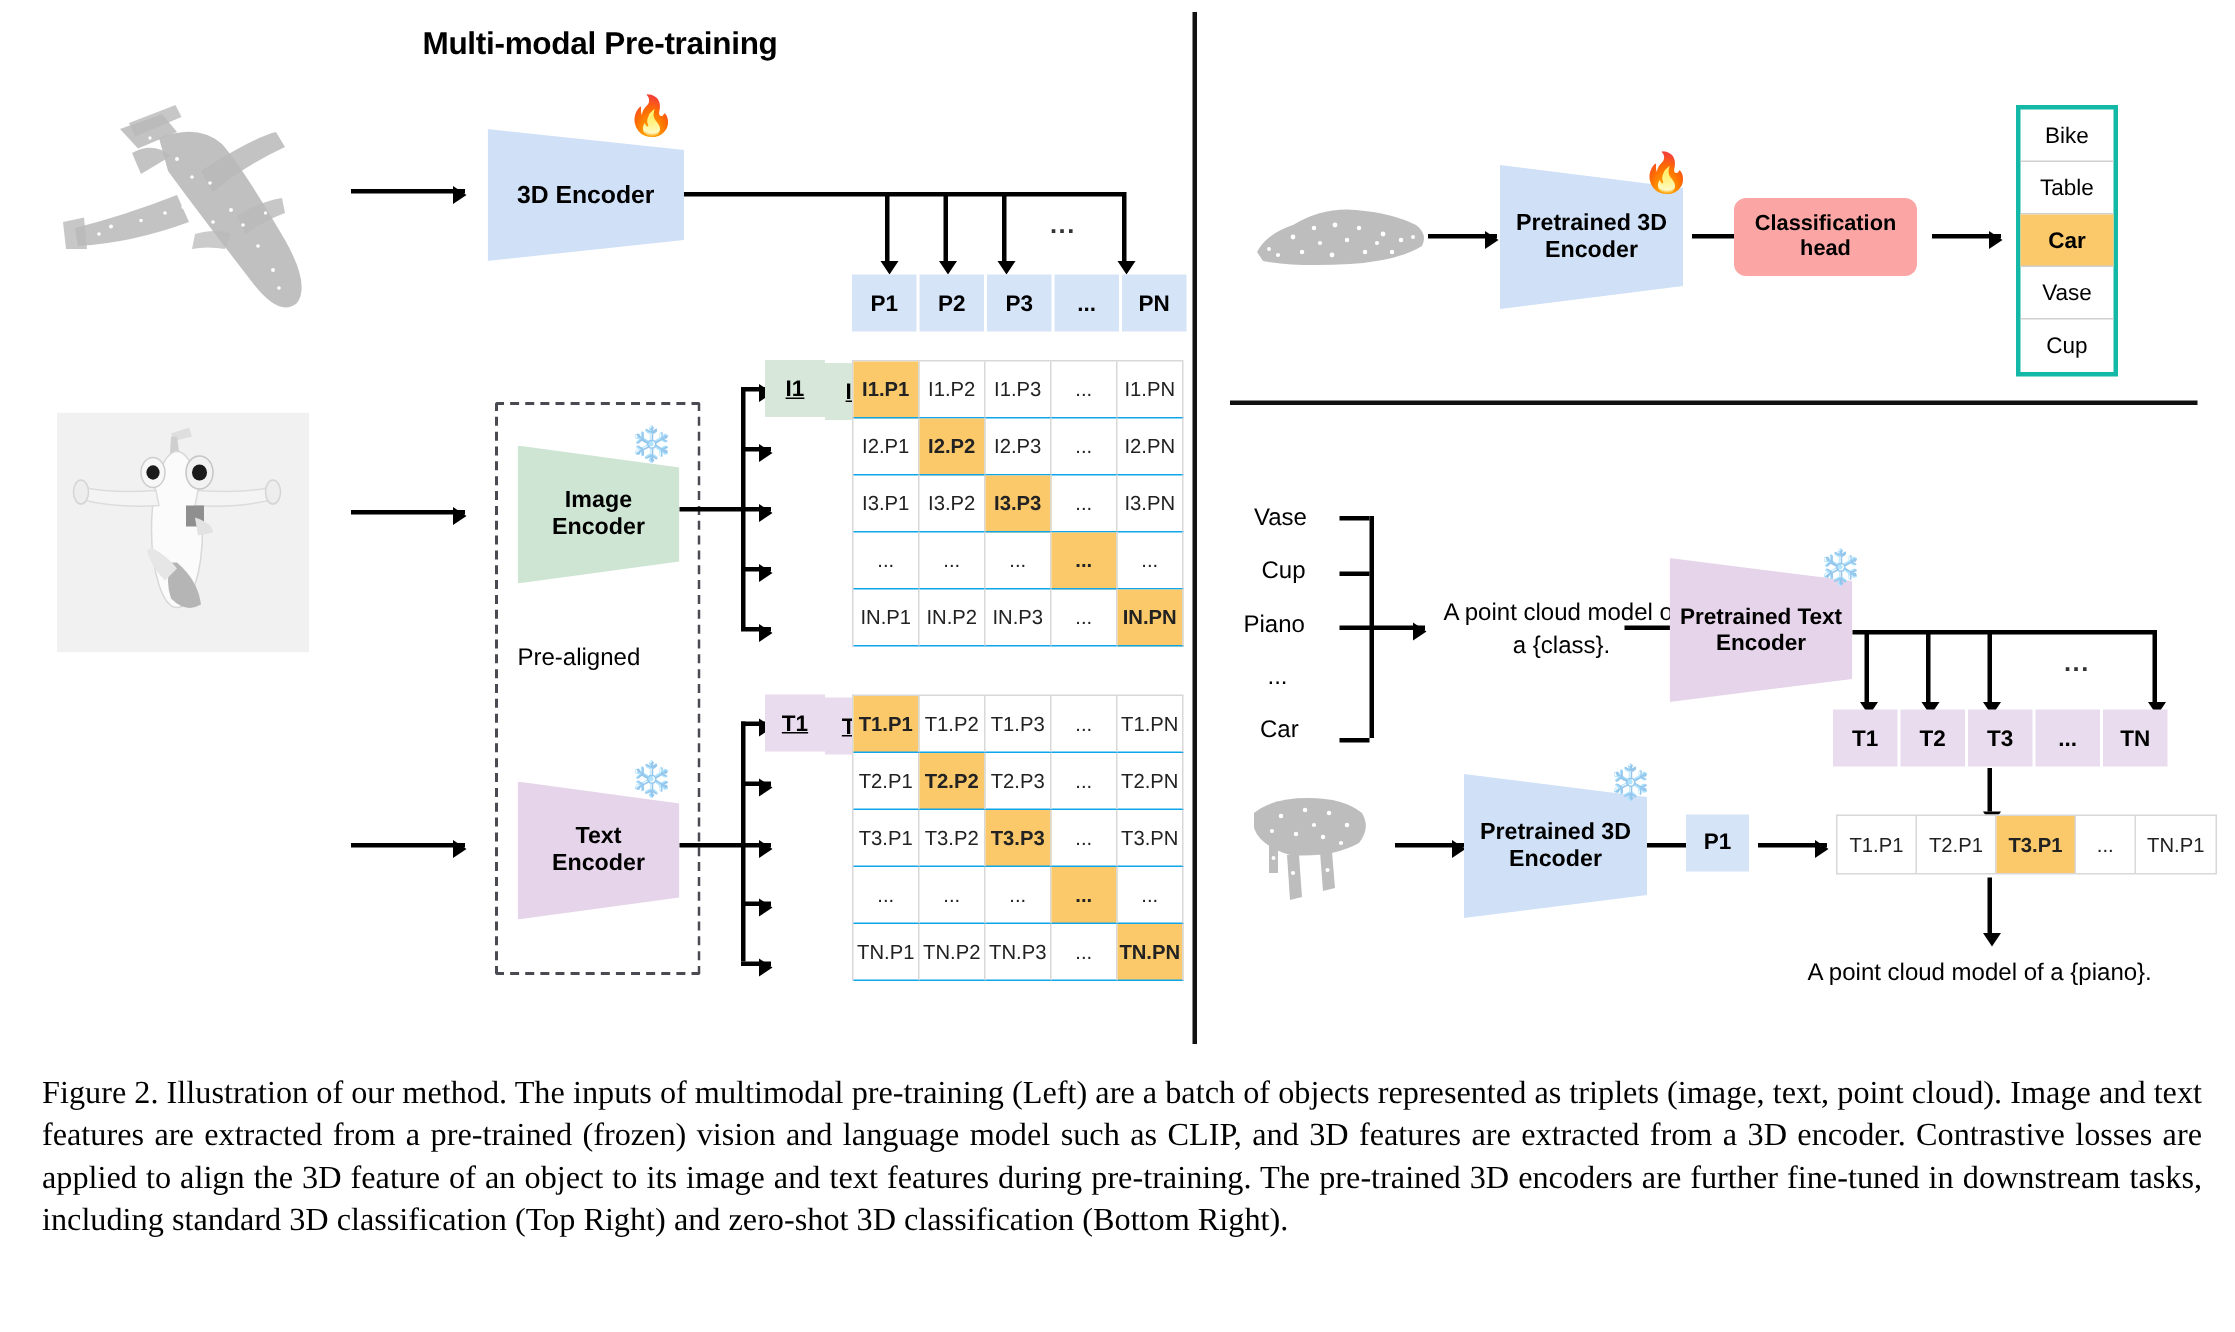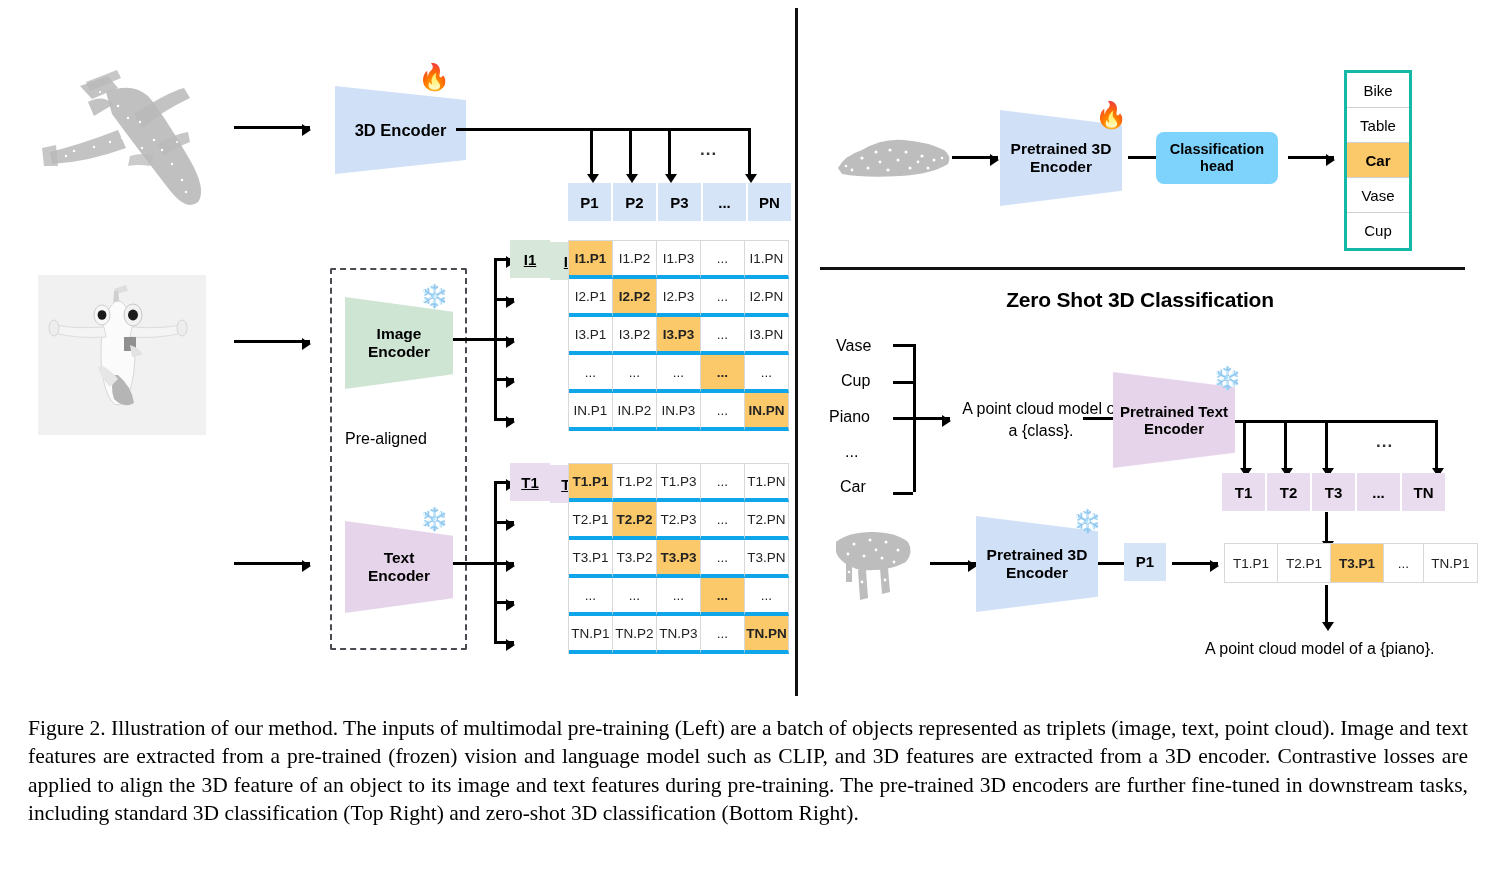"Multi-modal Pre-training" div.panel-title { html: none -> <div>Multi-modal Pre-training</div> }
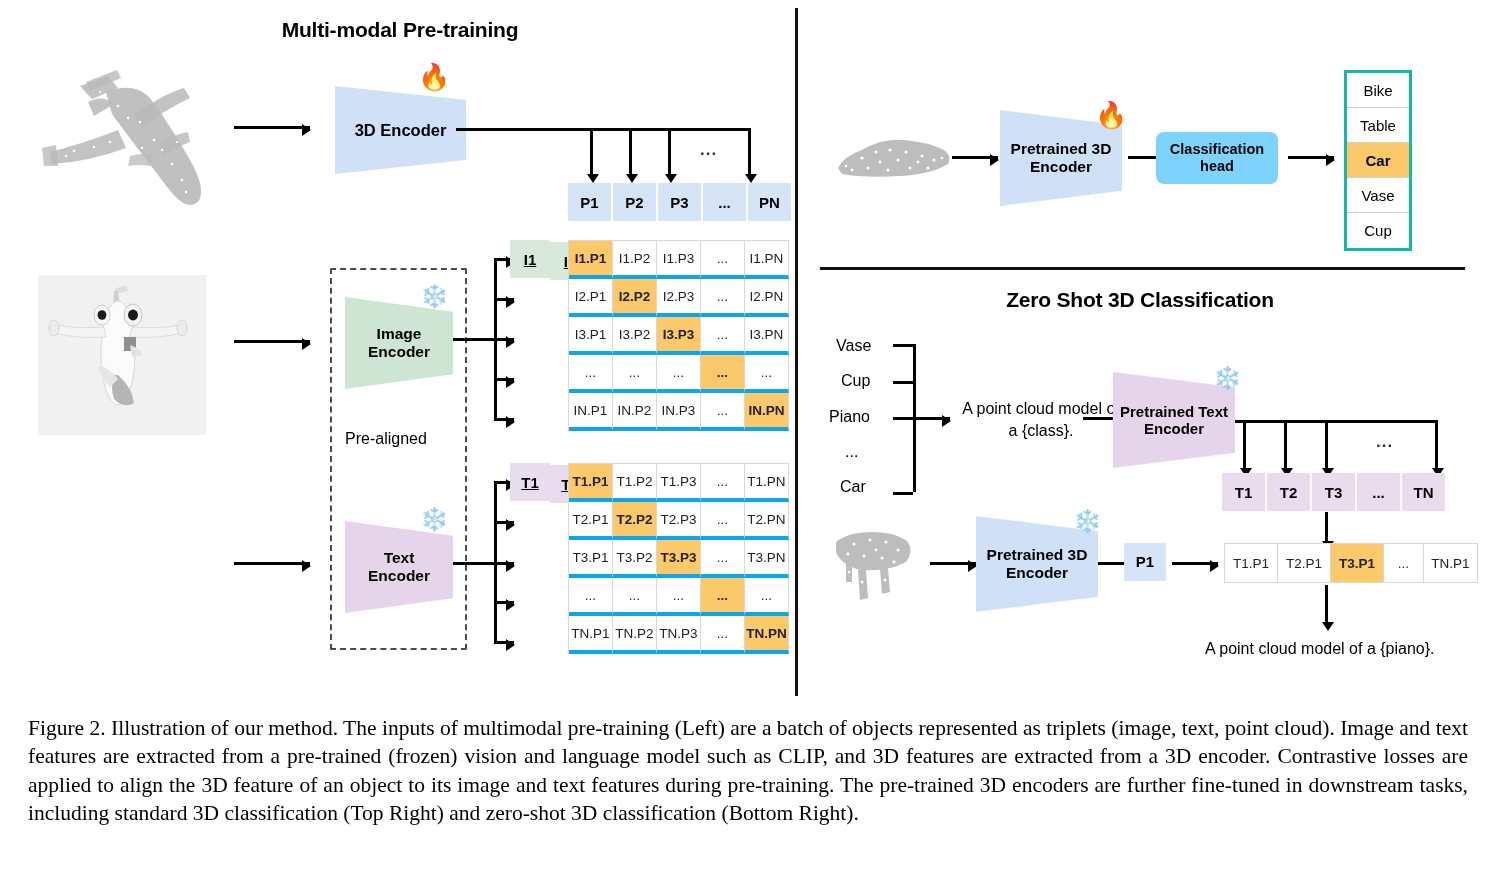"3D Encoder" div.trap { left: 335px -> 325px }
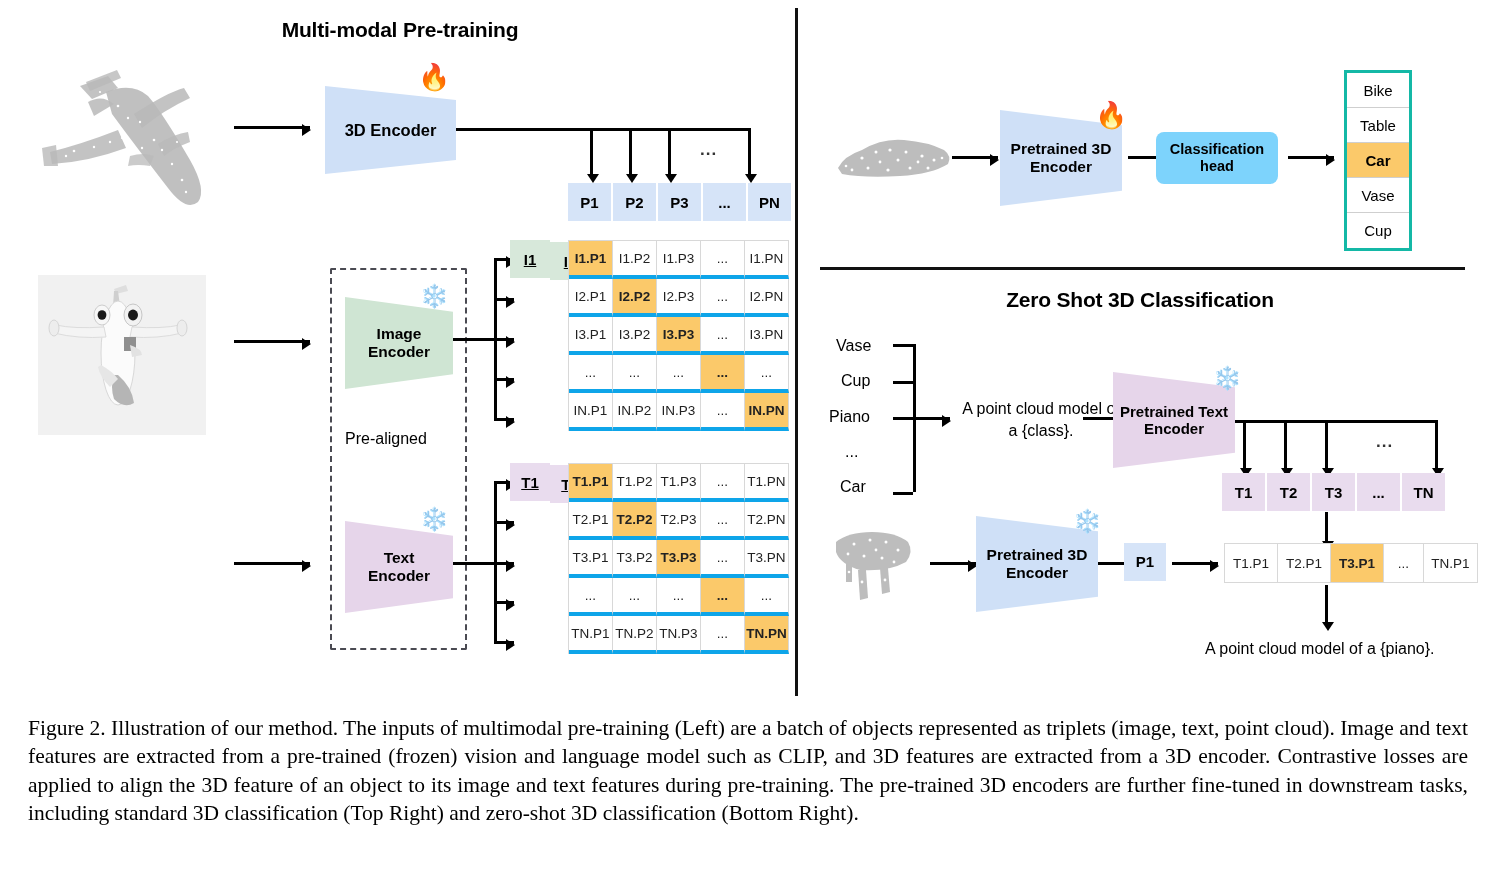"Classification" div.box { background: #7dd3fc -> #fca5a5 }
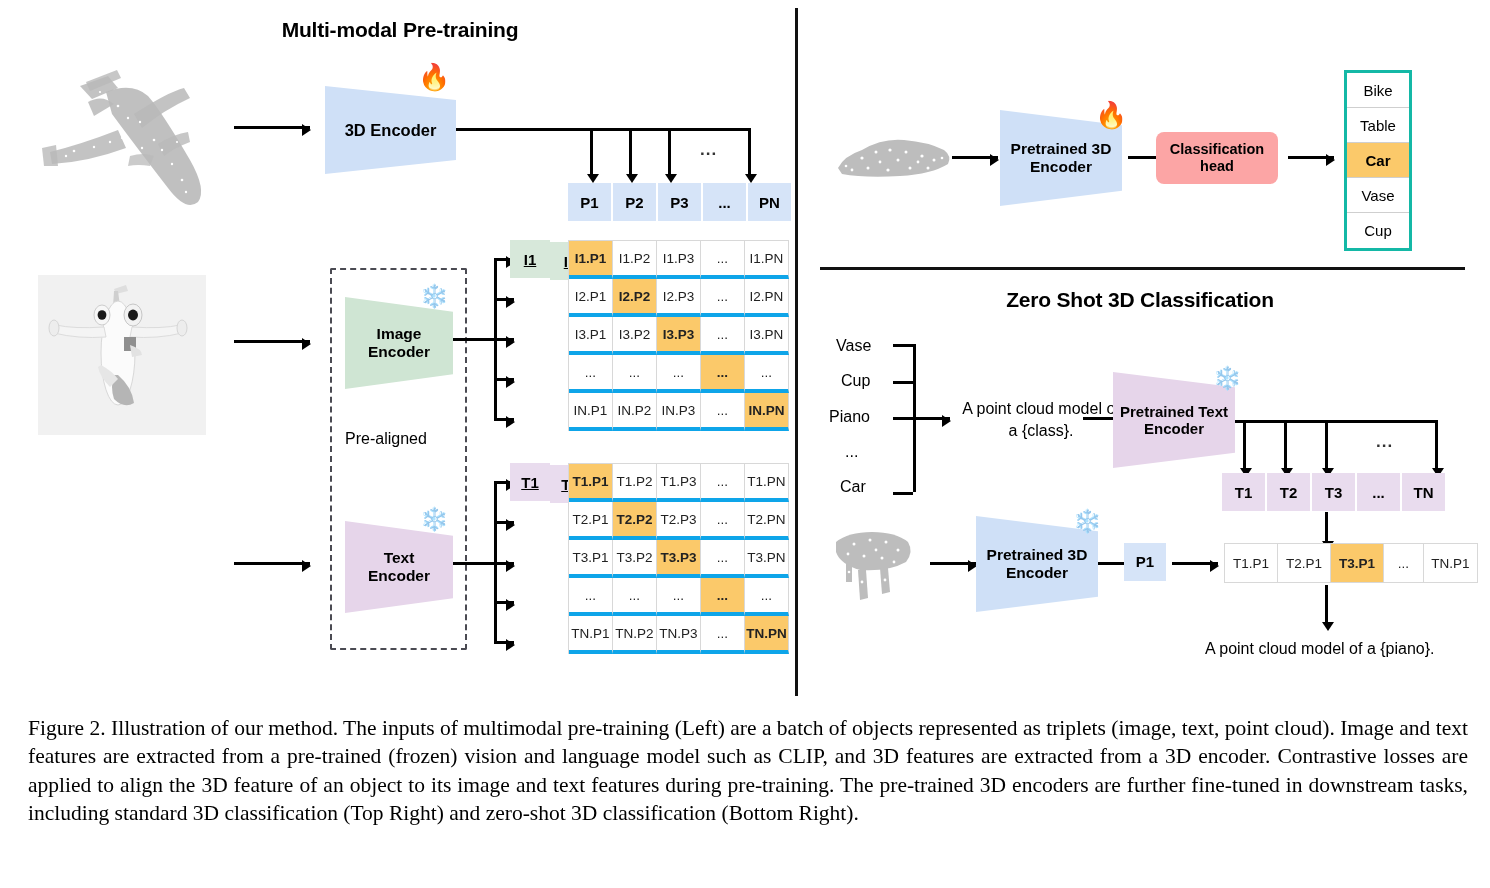"I1.P1" .matrix .m { border-bottom: 4px solid #0ea5e9 -> 1px solid #0ea5e9 }
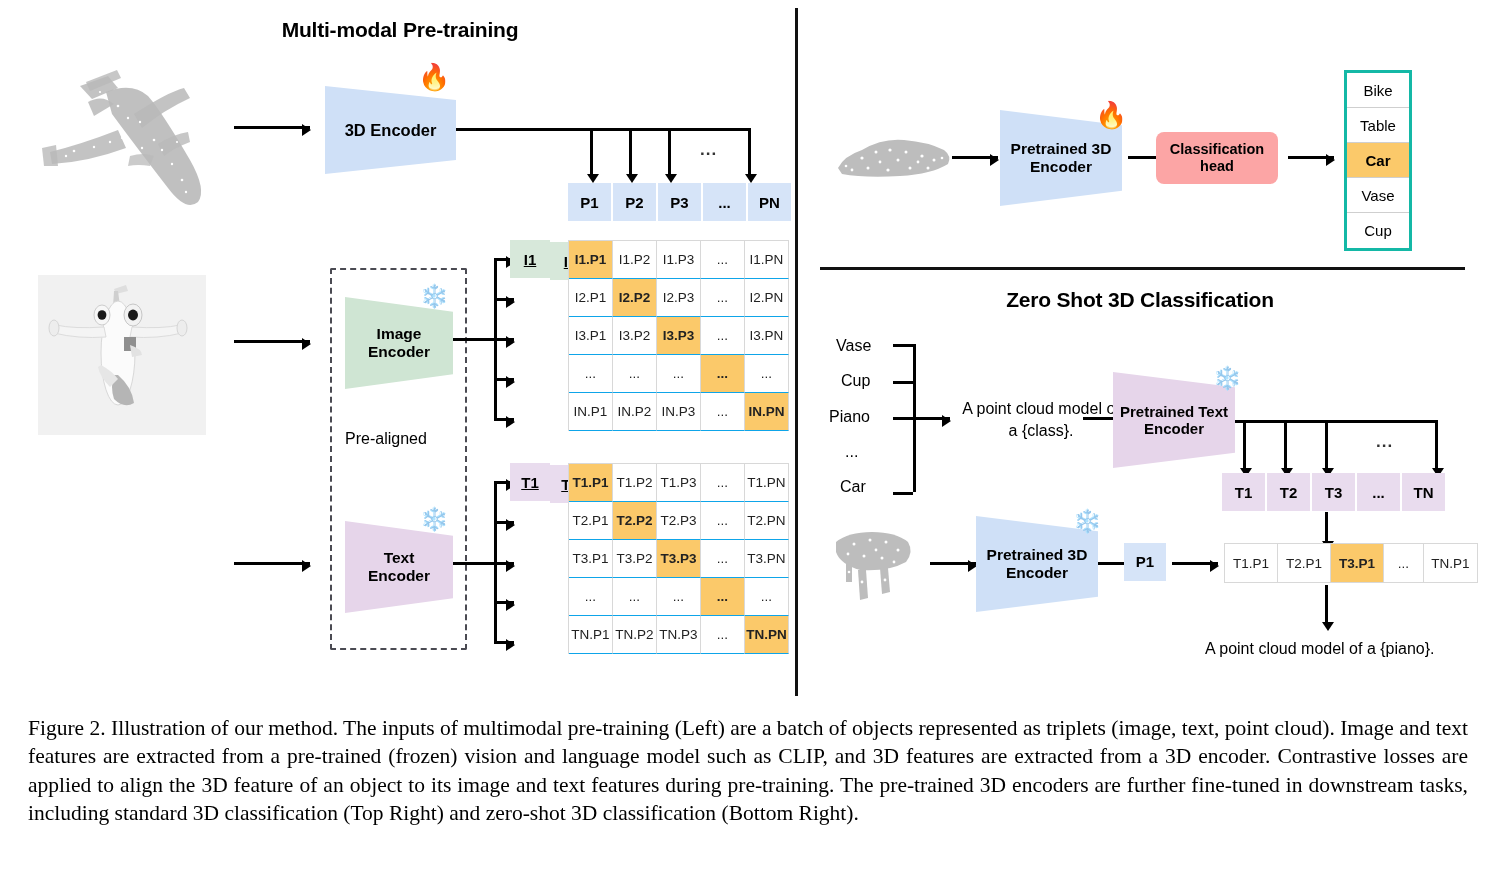"Zero Shot 3D Classification" div.panel-title { html: <div>Zero Shot 3D Classification</div> -> none }
